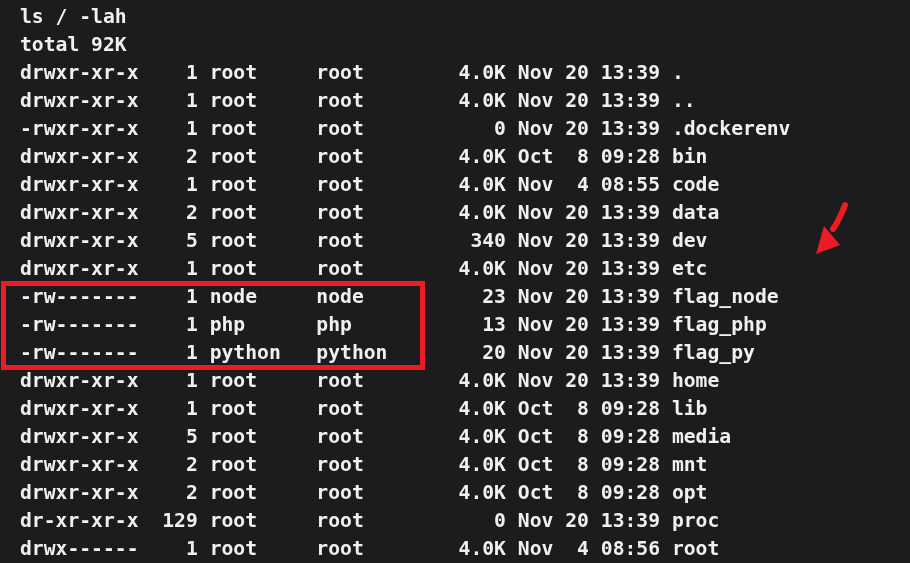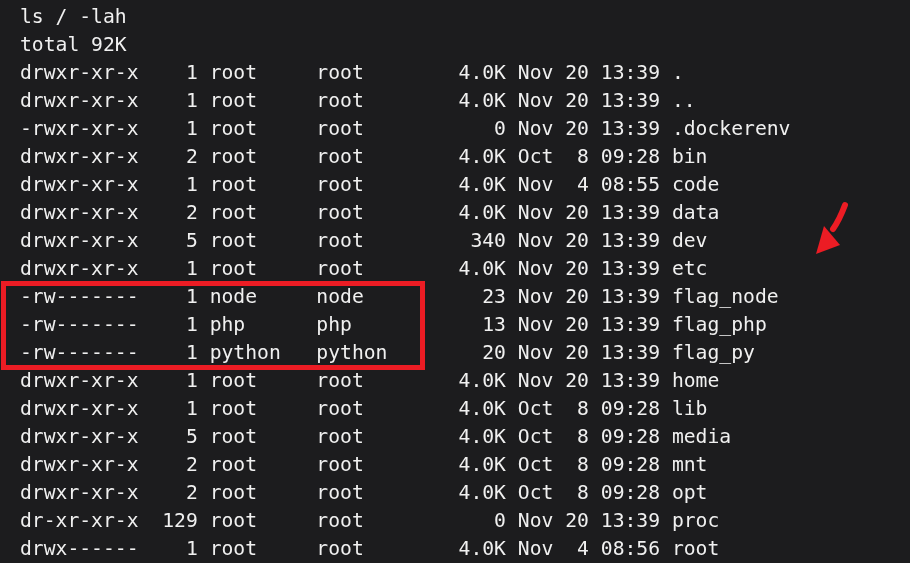"ls / -lah" .terminal-output { font-weight: 400 -> 700 }
